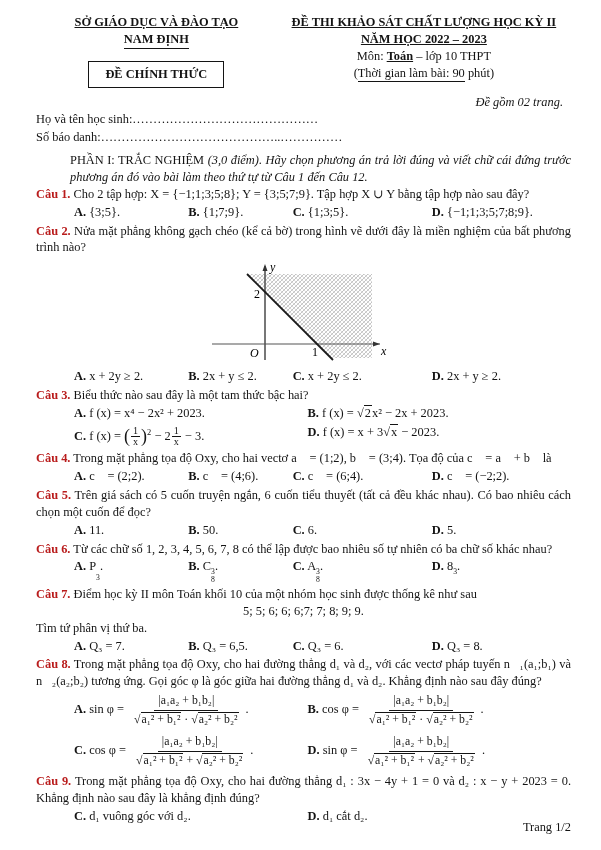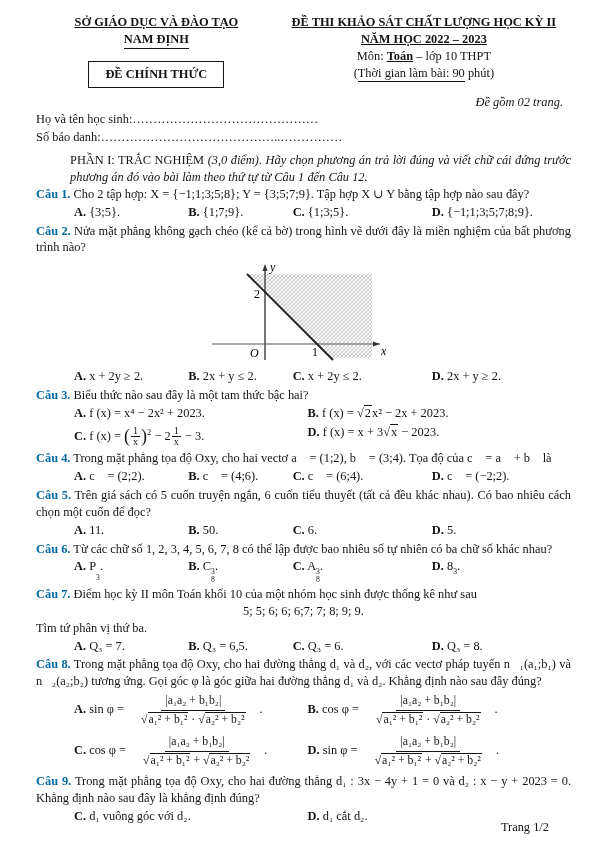"Câu 1." .qlabel { color: #0369a1 -> #b91c1c }
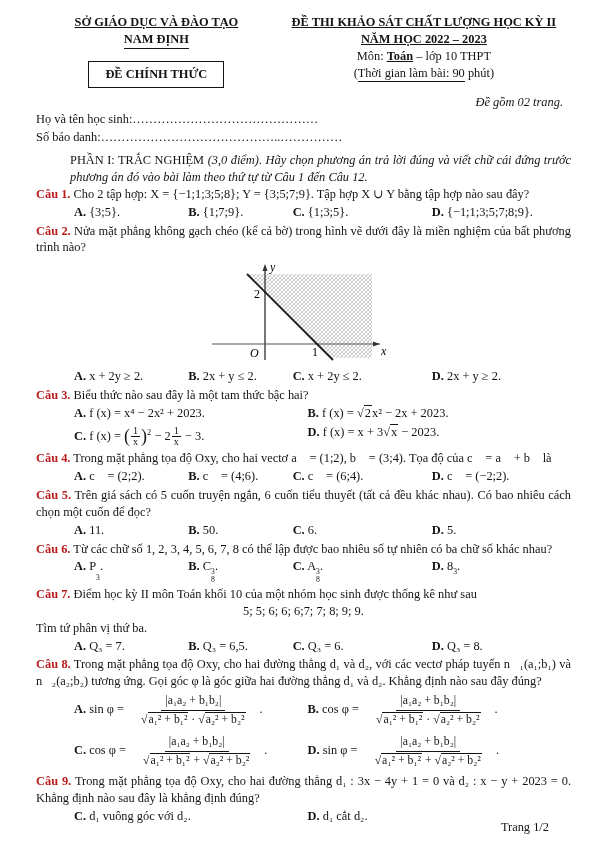"|a₁a₂ + b₁b₂|" .bigfrac { margin: 2px 14px -> 2px 7px }
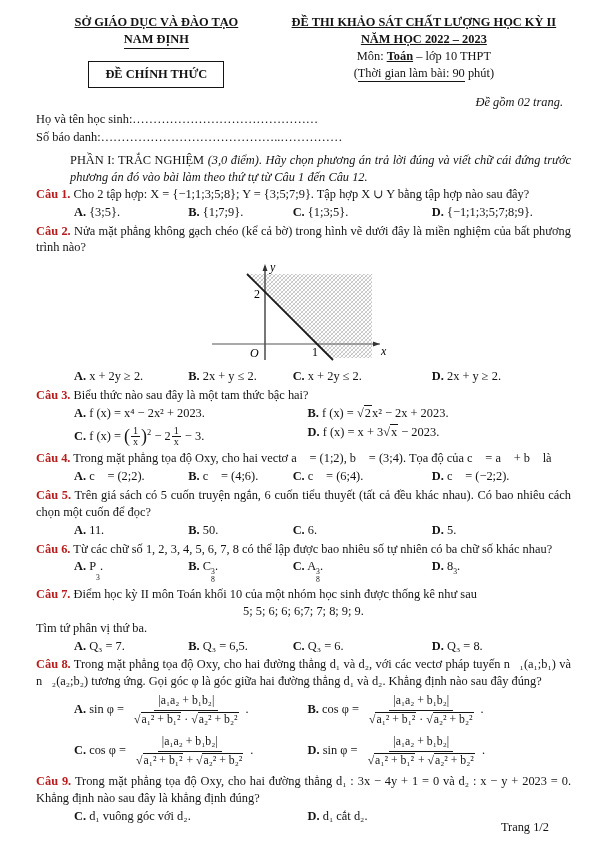"Trang 1/2" .footer { right: 52px -> 30px }
